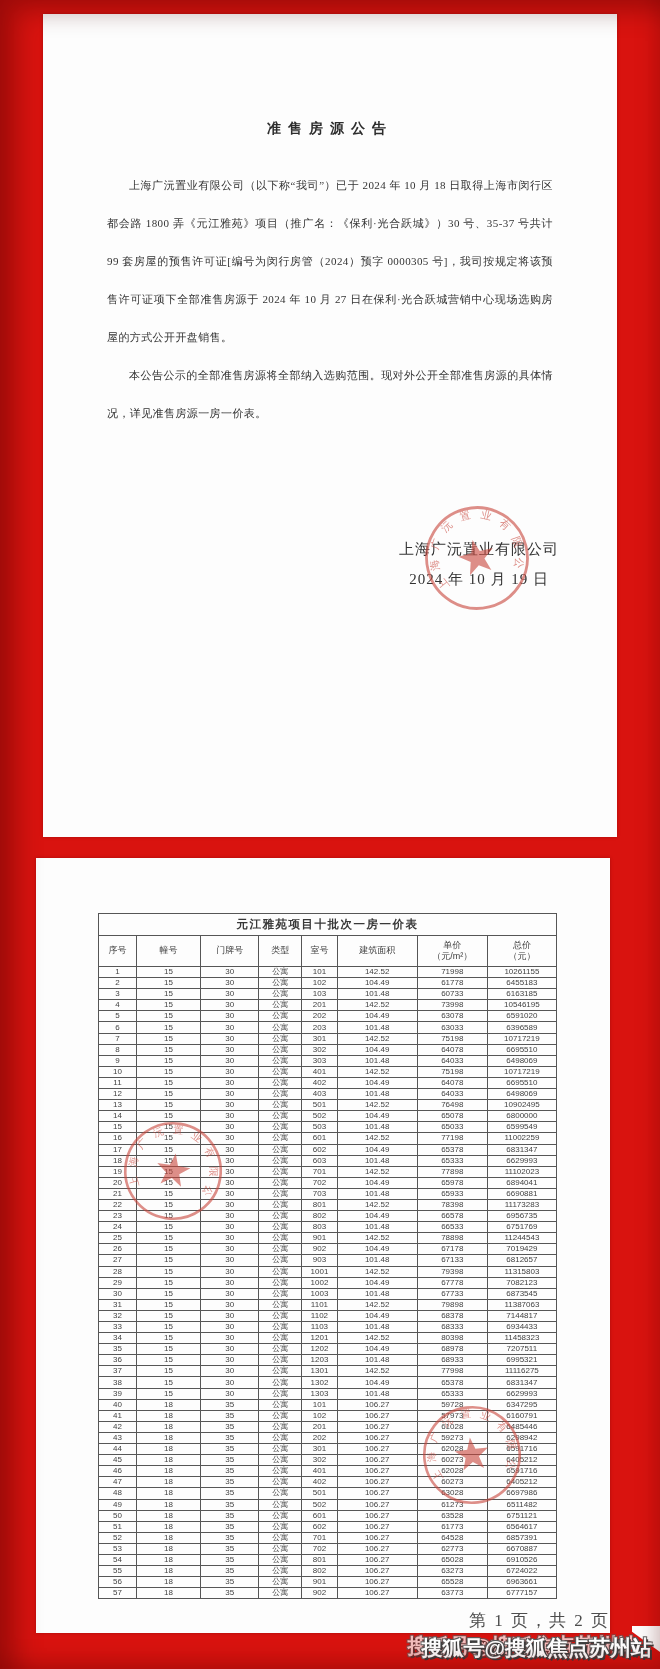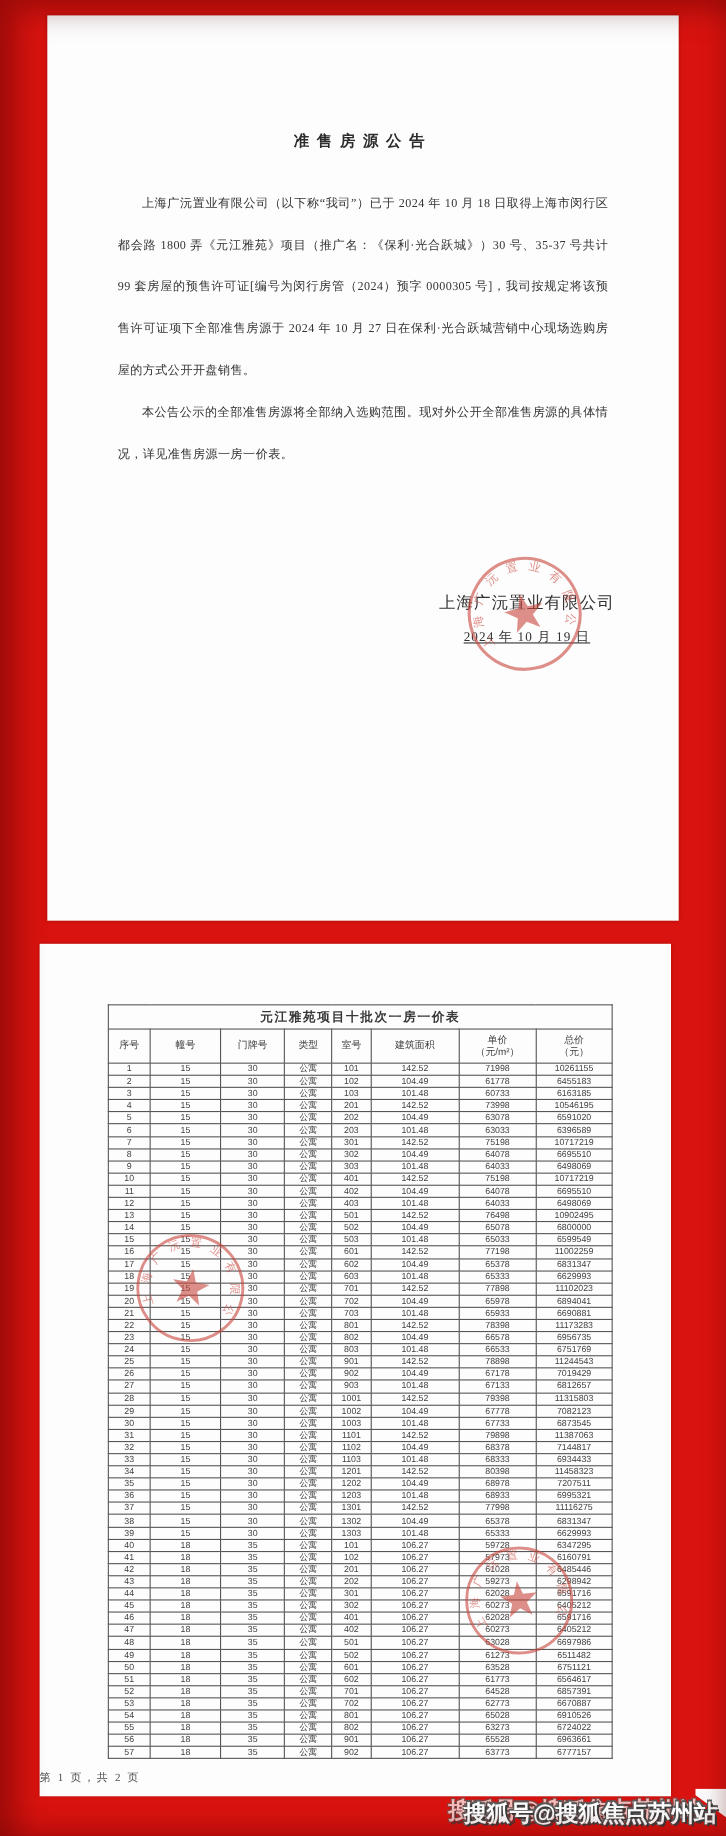"2024 年 10 月 19" .sig-date { font-size: 12px -> 15px; text-decoration: underline -> none }
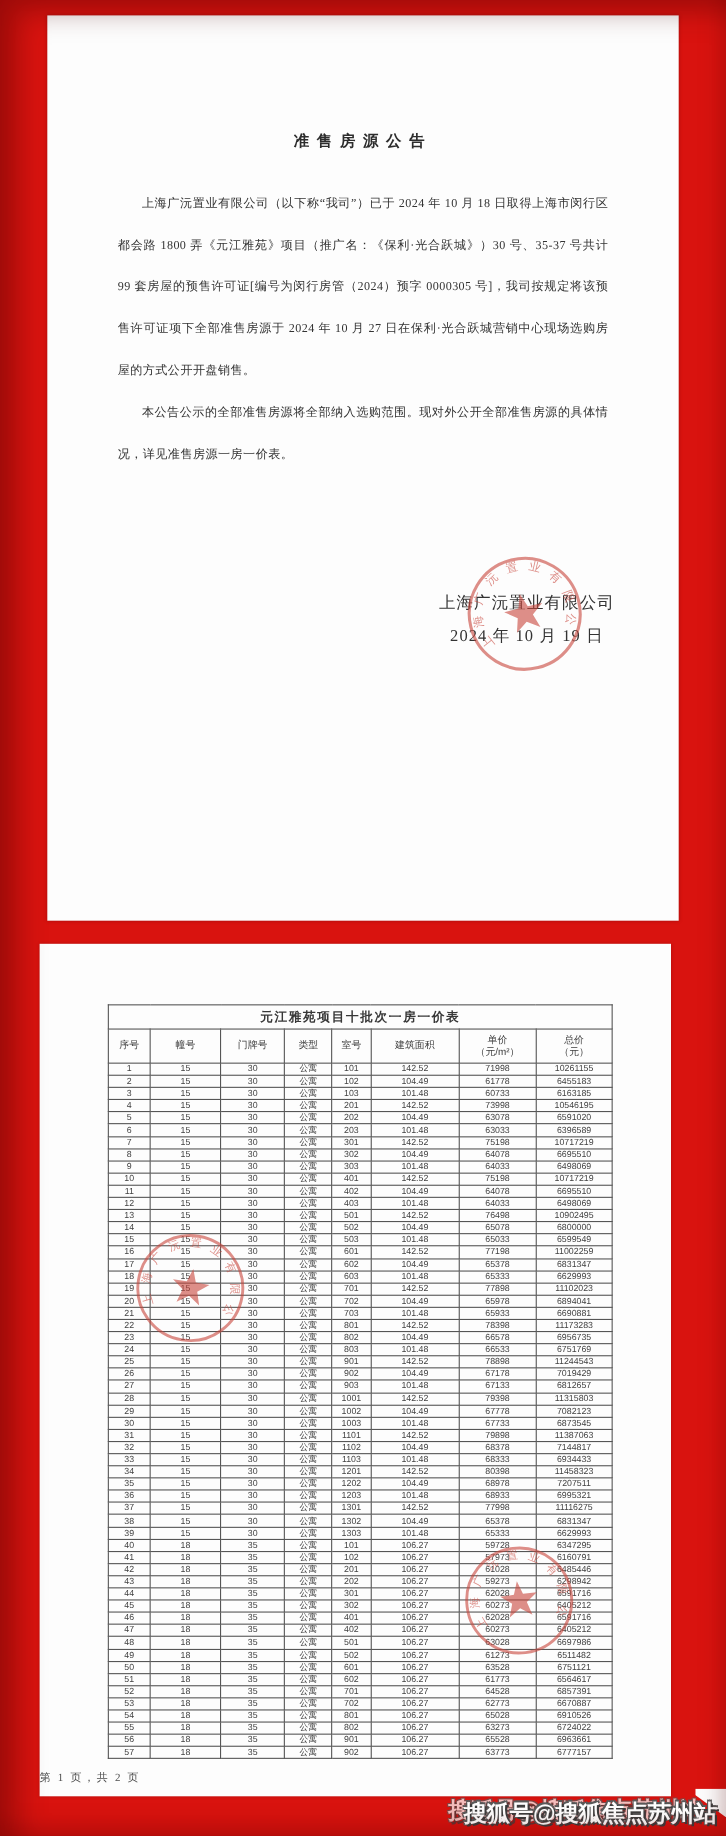"第 1 页，共 2 页" .tbl-footer { font-size: 10px -> 17px; text-align: left -> right }
